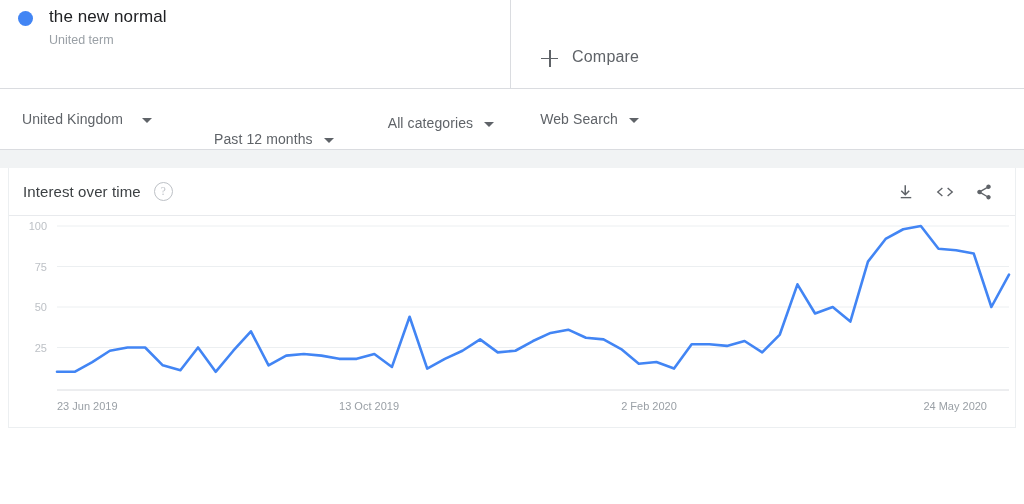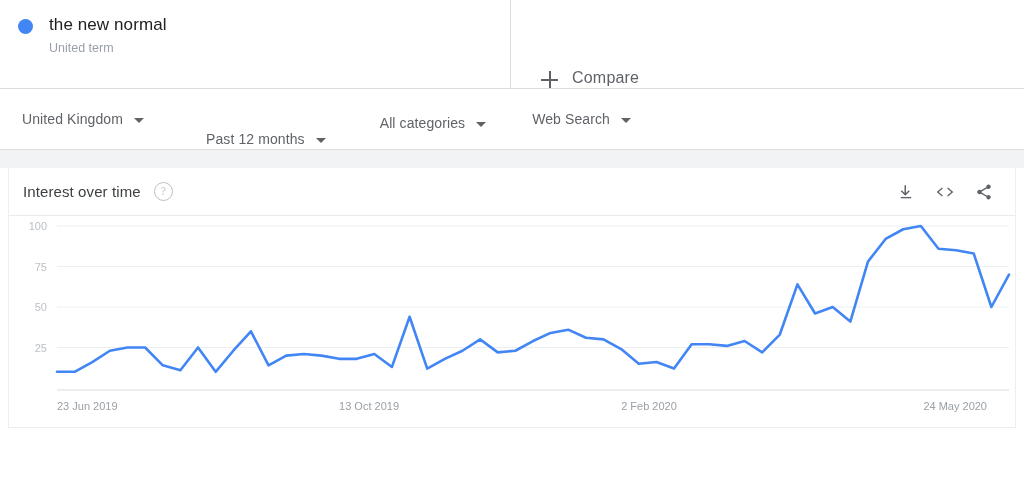"the new normal" .term-card { padding: 14px 0 0 18px -> 6px 0 0 18px }
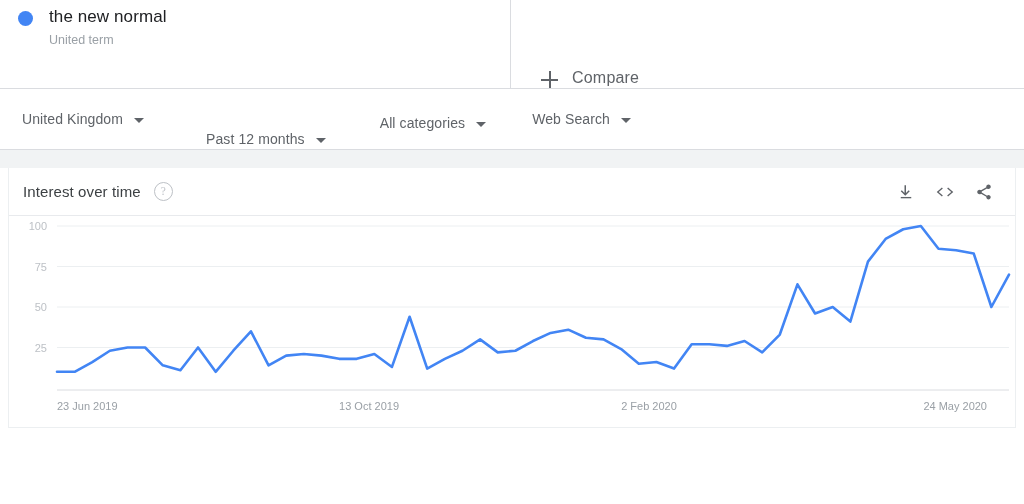"Compare" .compare-card { align-items: flex-end -> center }
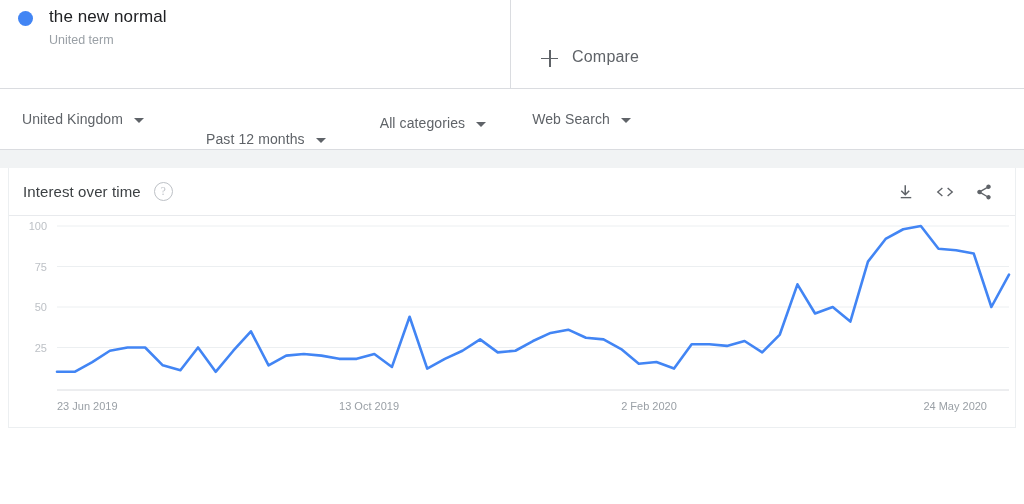"United Kingdom" .f0 { gap: none -> 8px }
